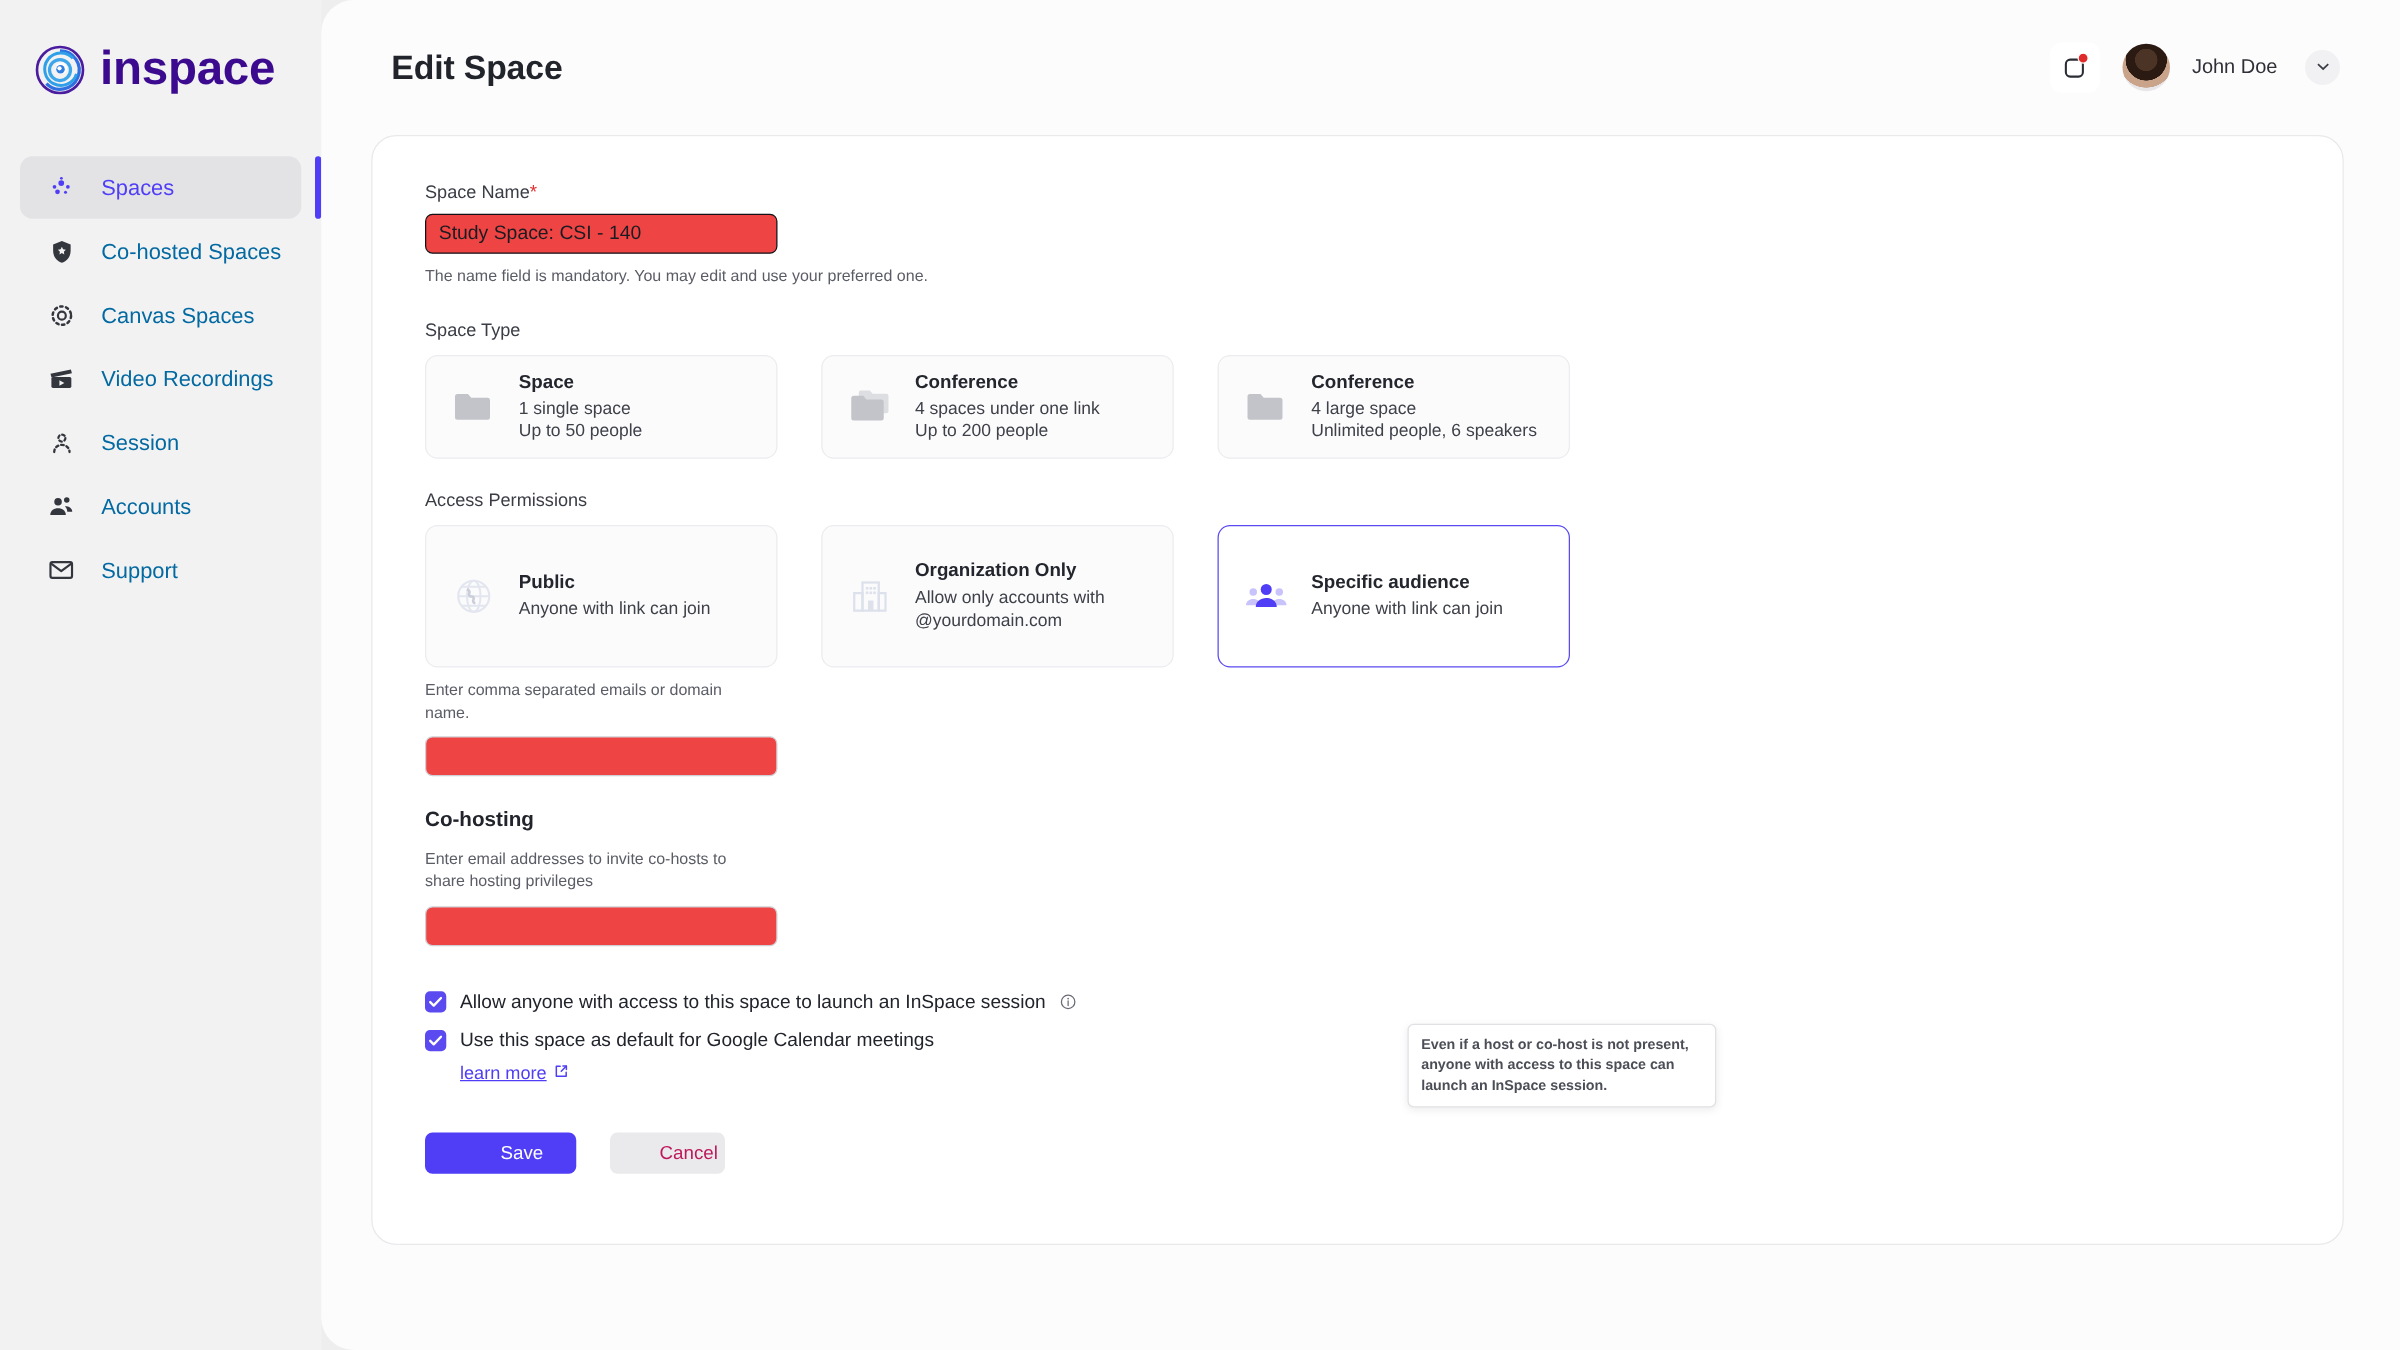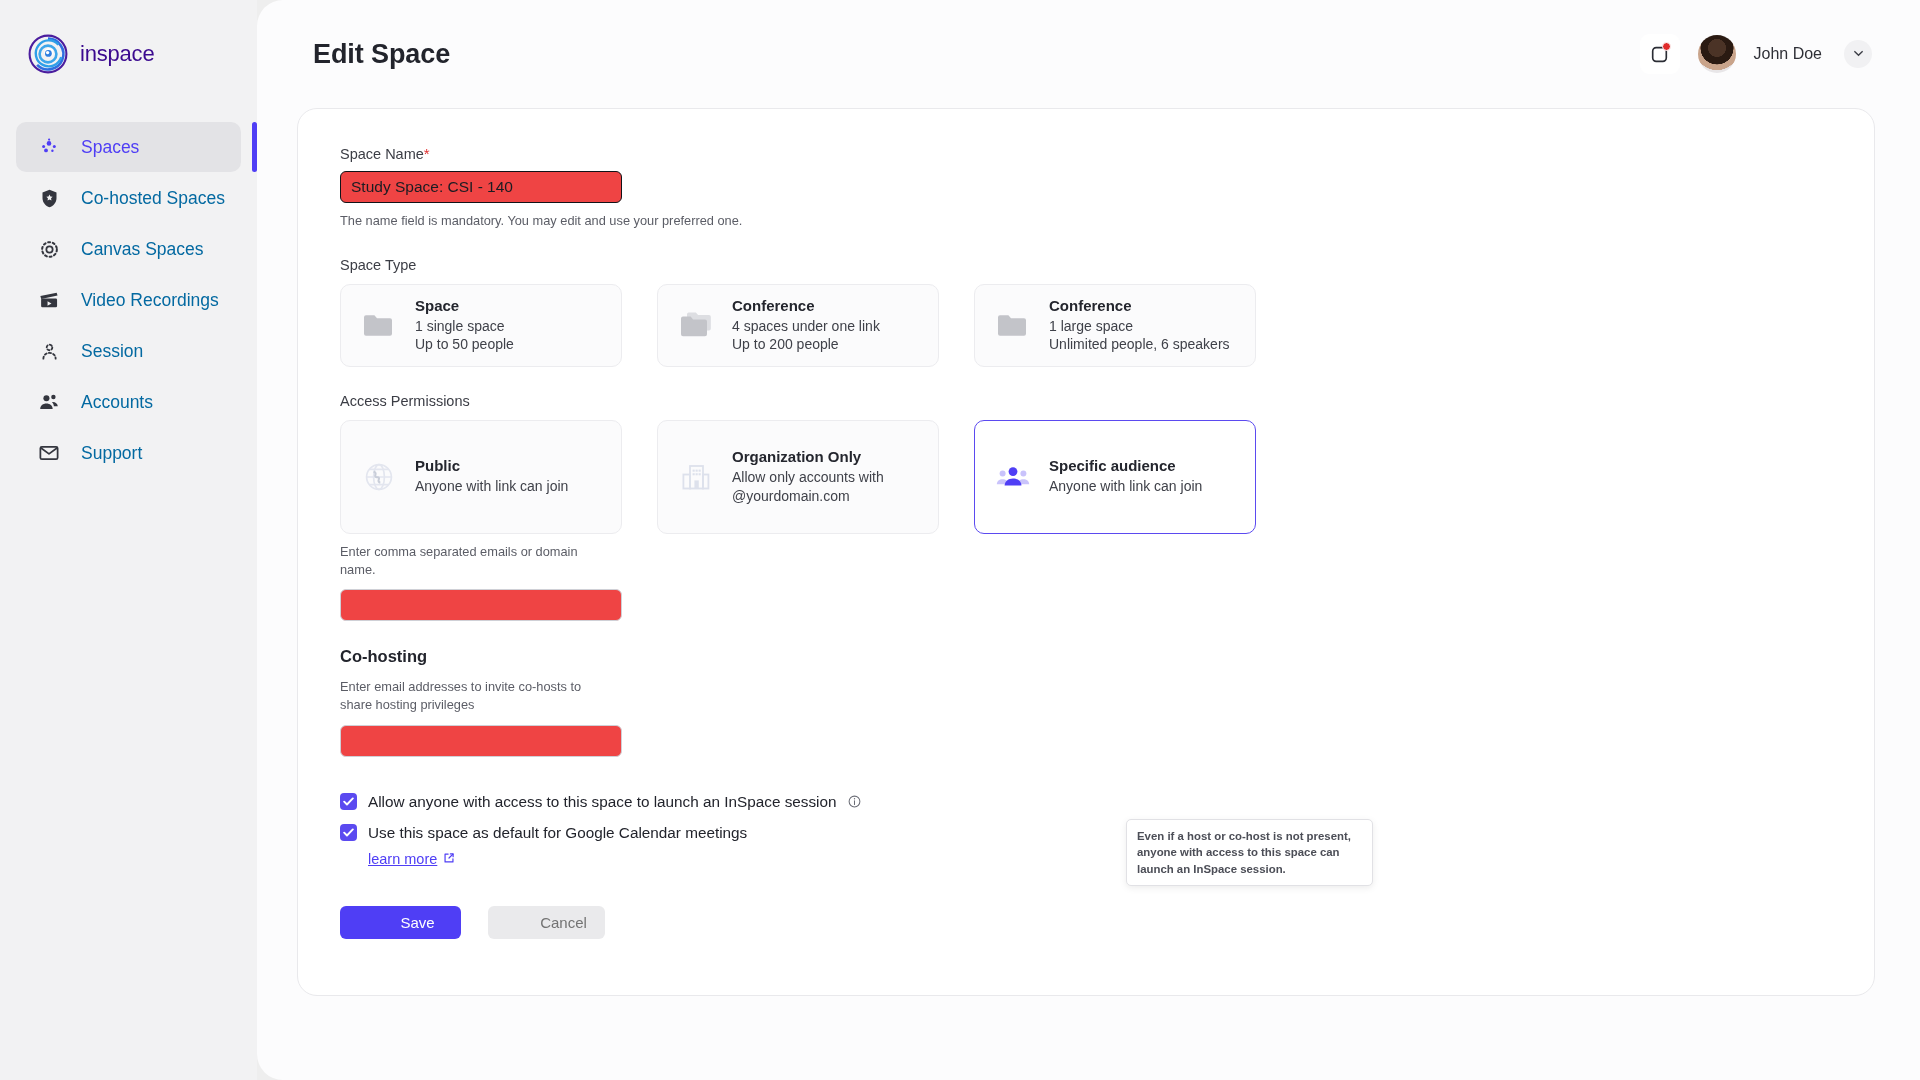"inspace" .logo-text { font-size: 22px -> 38px; font-weight: 400 -> 700 }
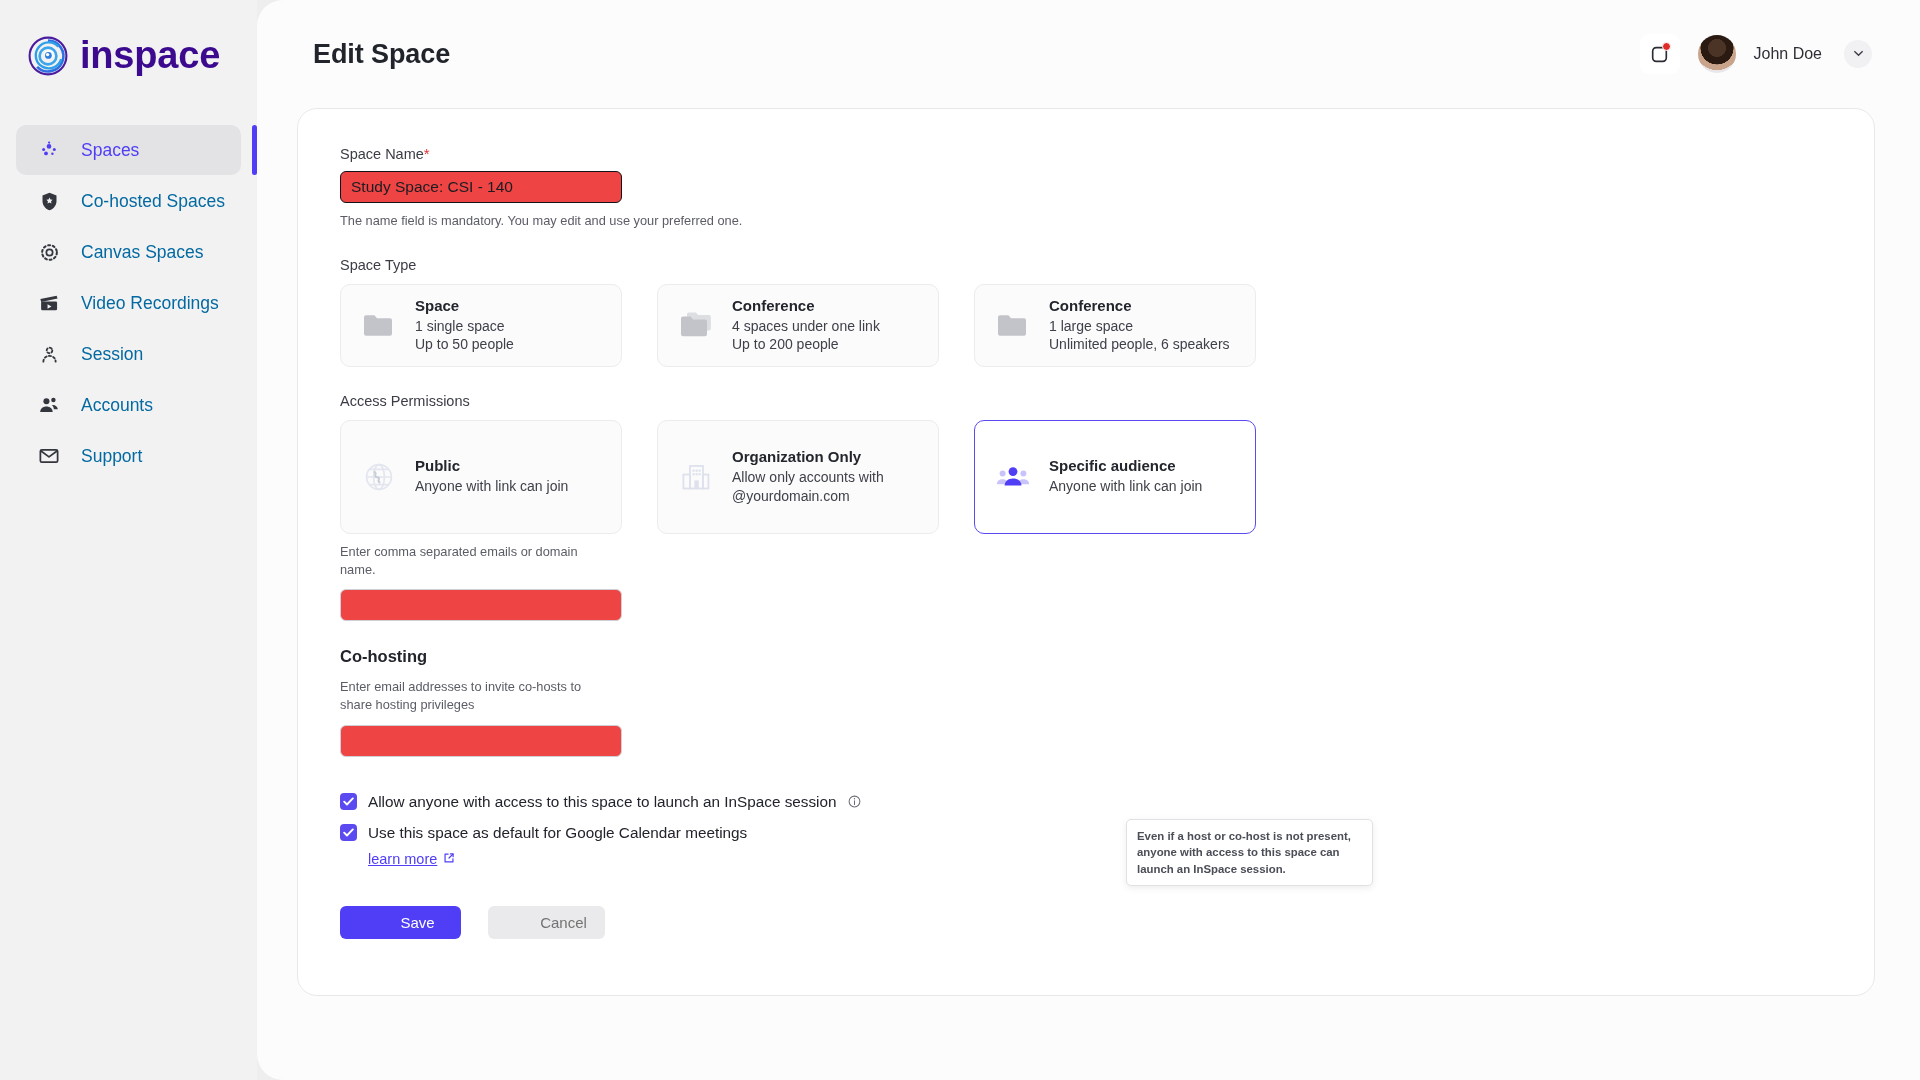"1 large space" div.opt-desc { text: 1 -> 4 }
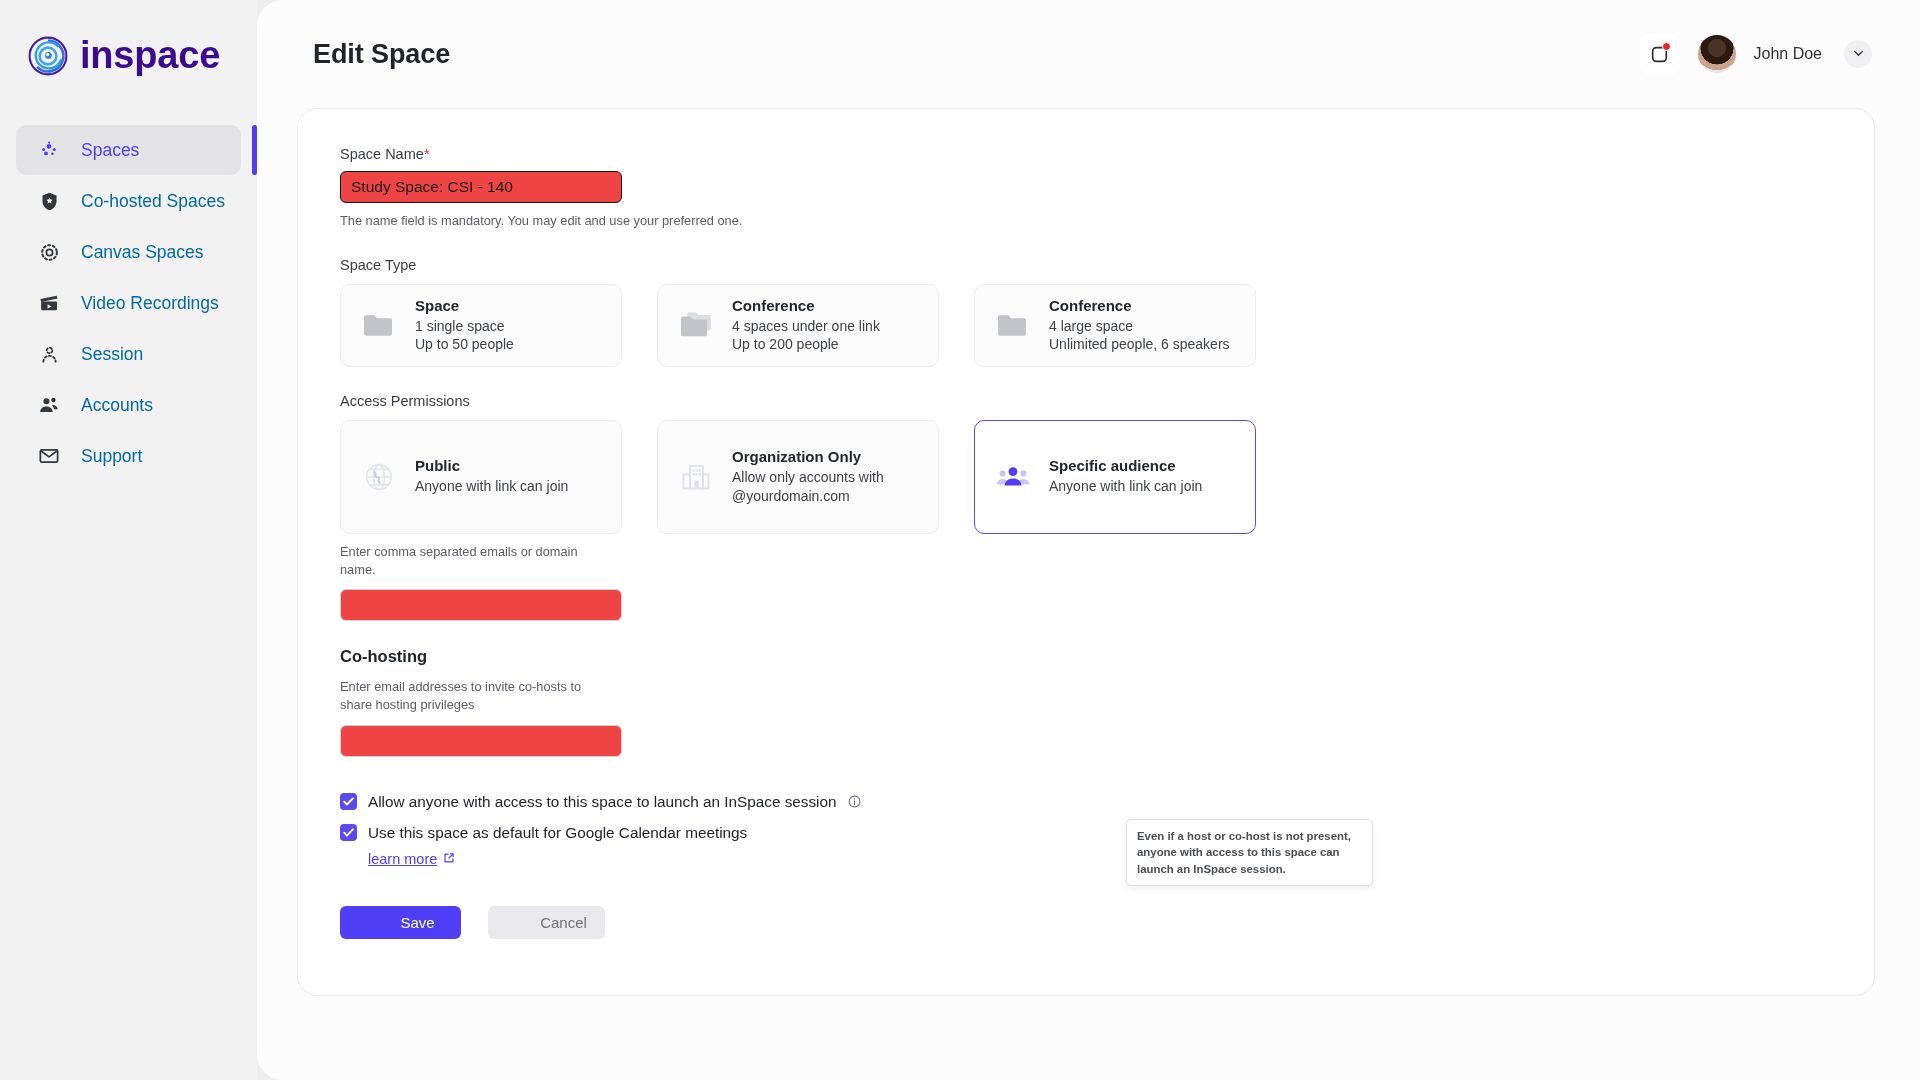"Cancel" .btn-cancel { color: #737373 -> #be185d; width: 117px -> 92px }
